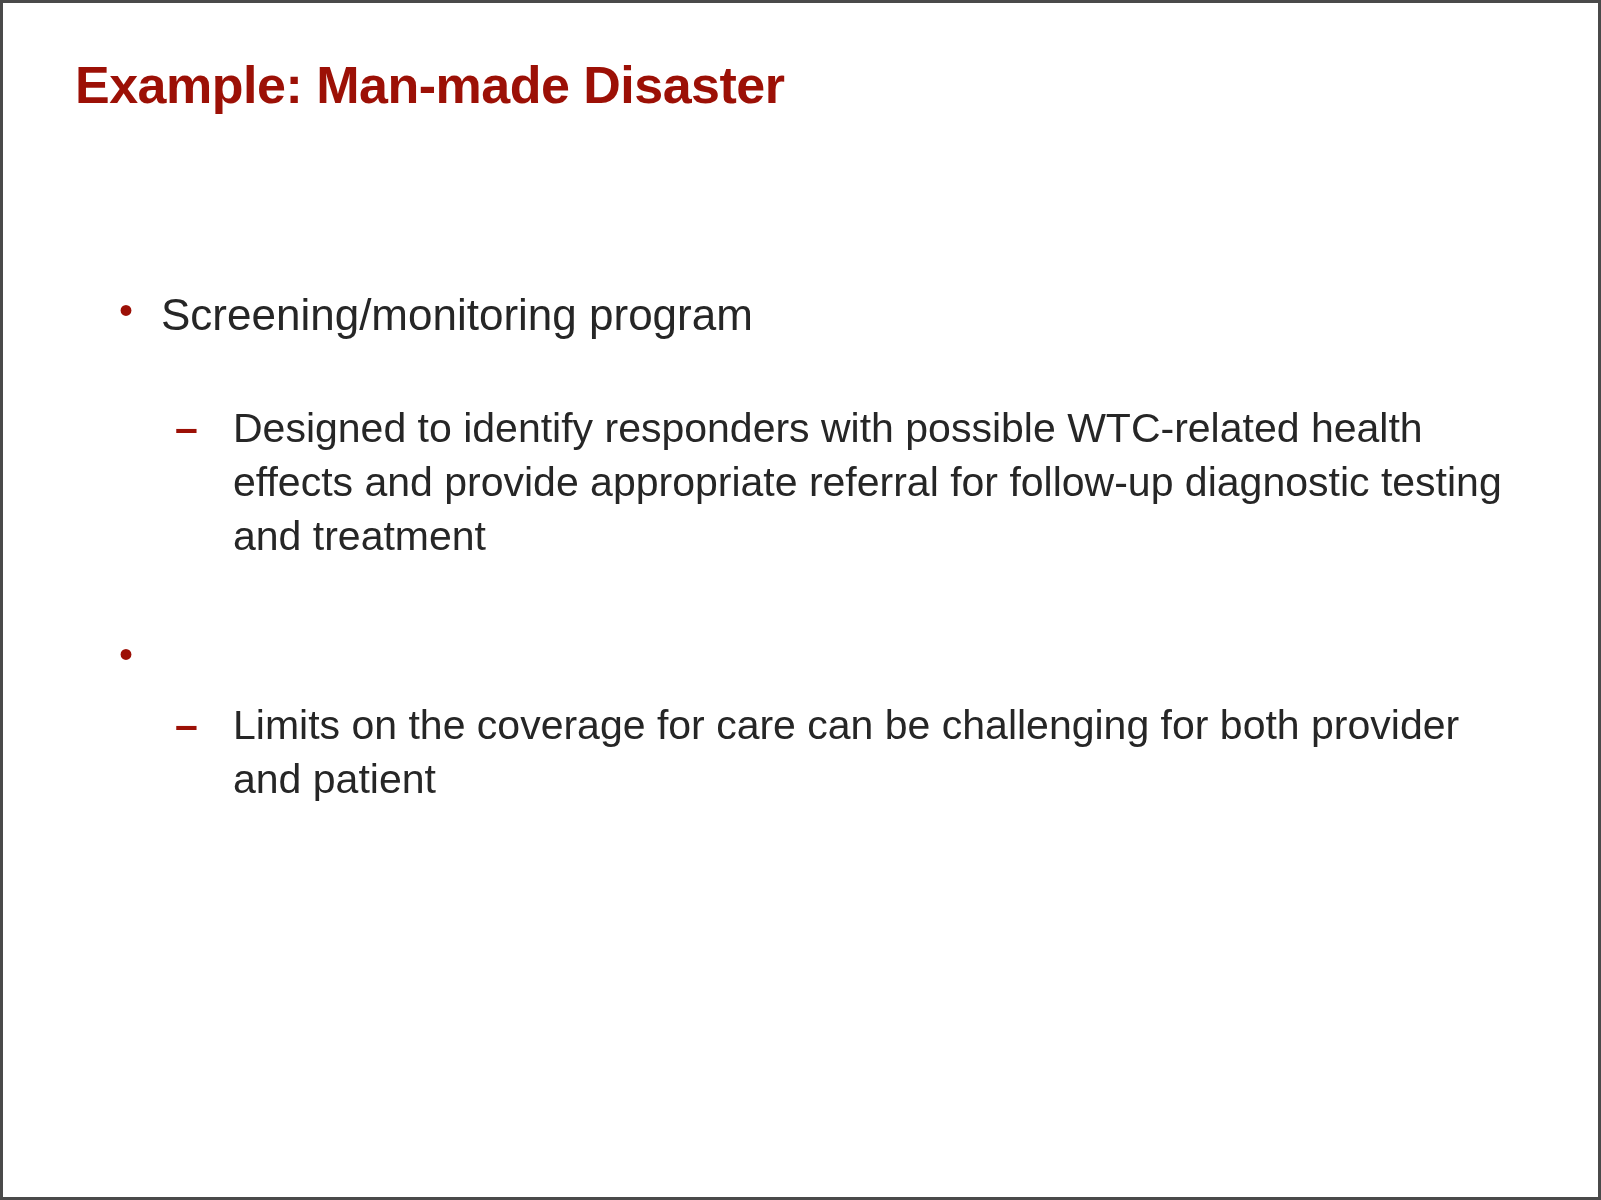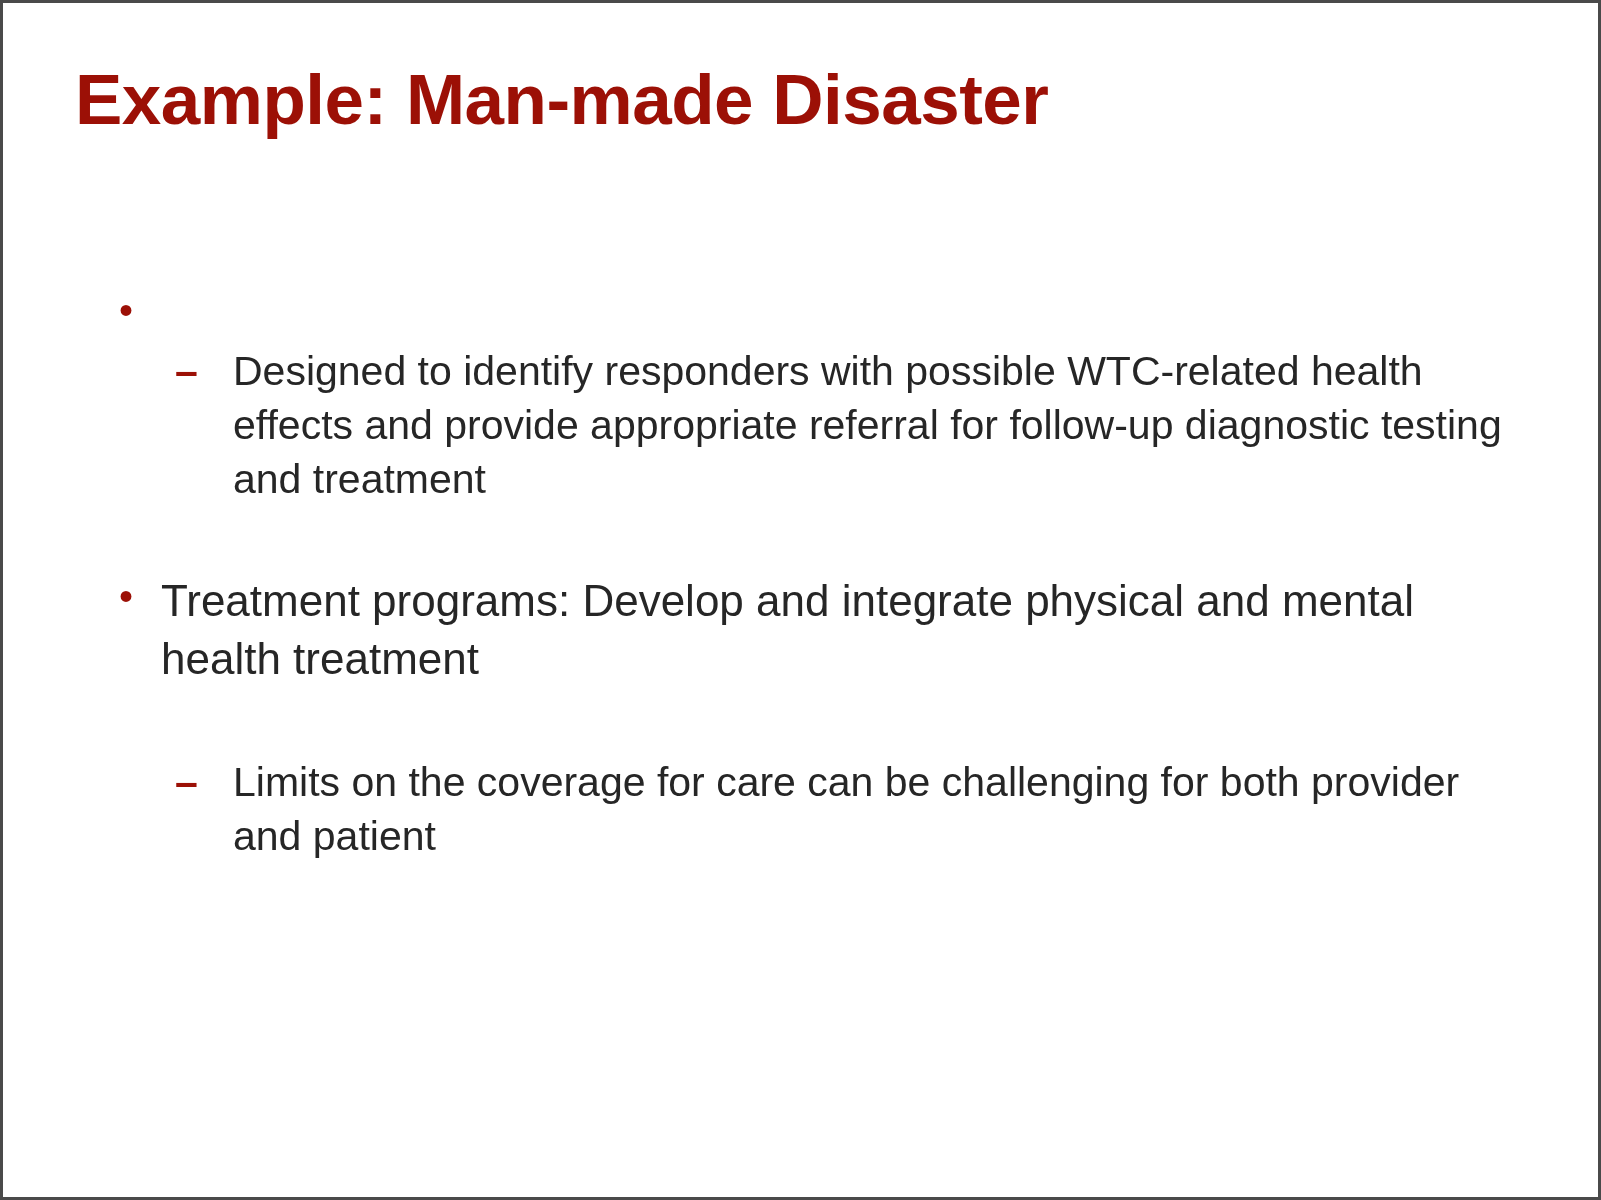"Example: Man-made Disaster" .title-line { font-size: 71px -> 52px }
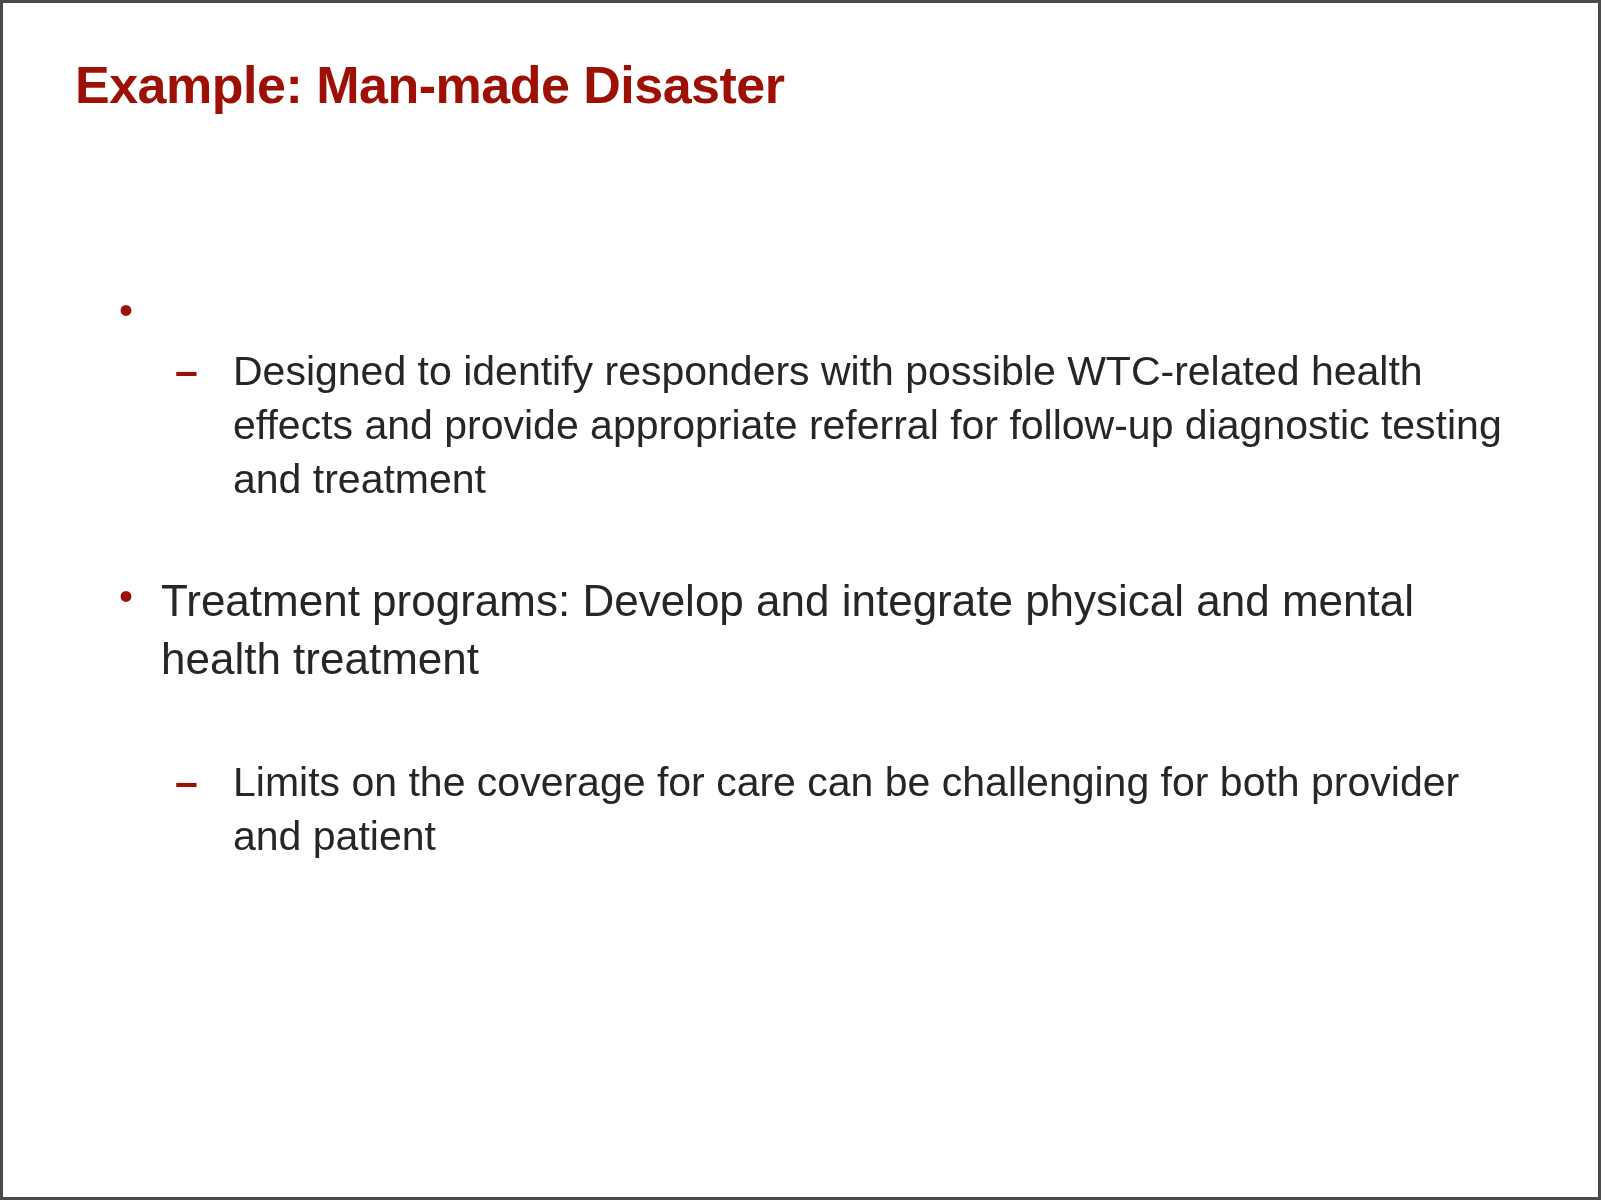"Screening/monitoring program" span { html: none -> <span>Screening/monitoring program</span> }
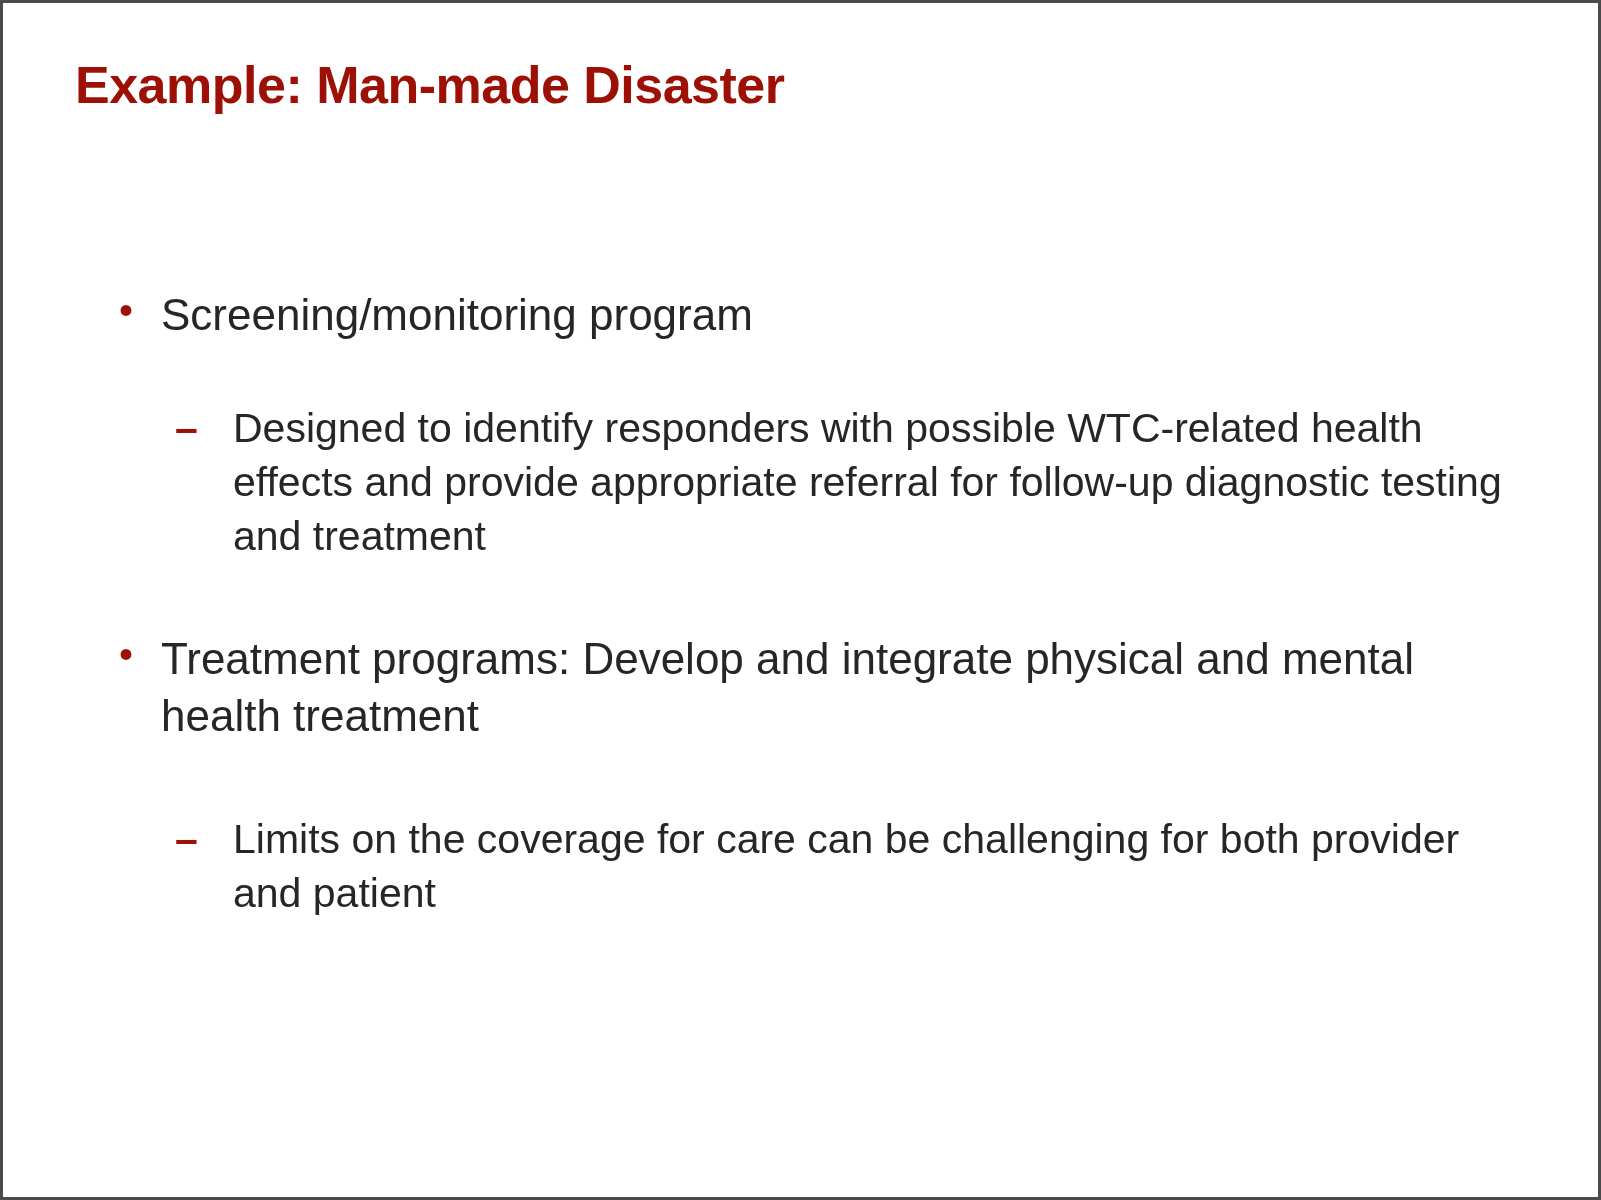"Treatment programs: Develop and" span { html: <span>Treatment programs: Develop and integrate physical and mental health treatment</span> -> none }
